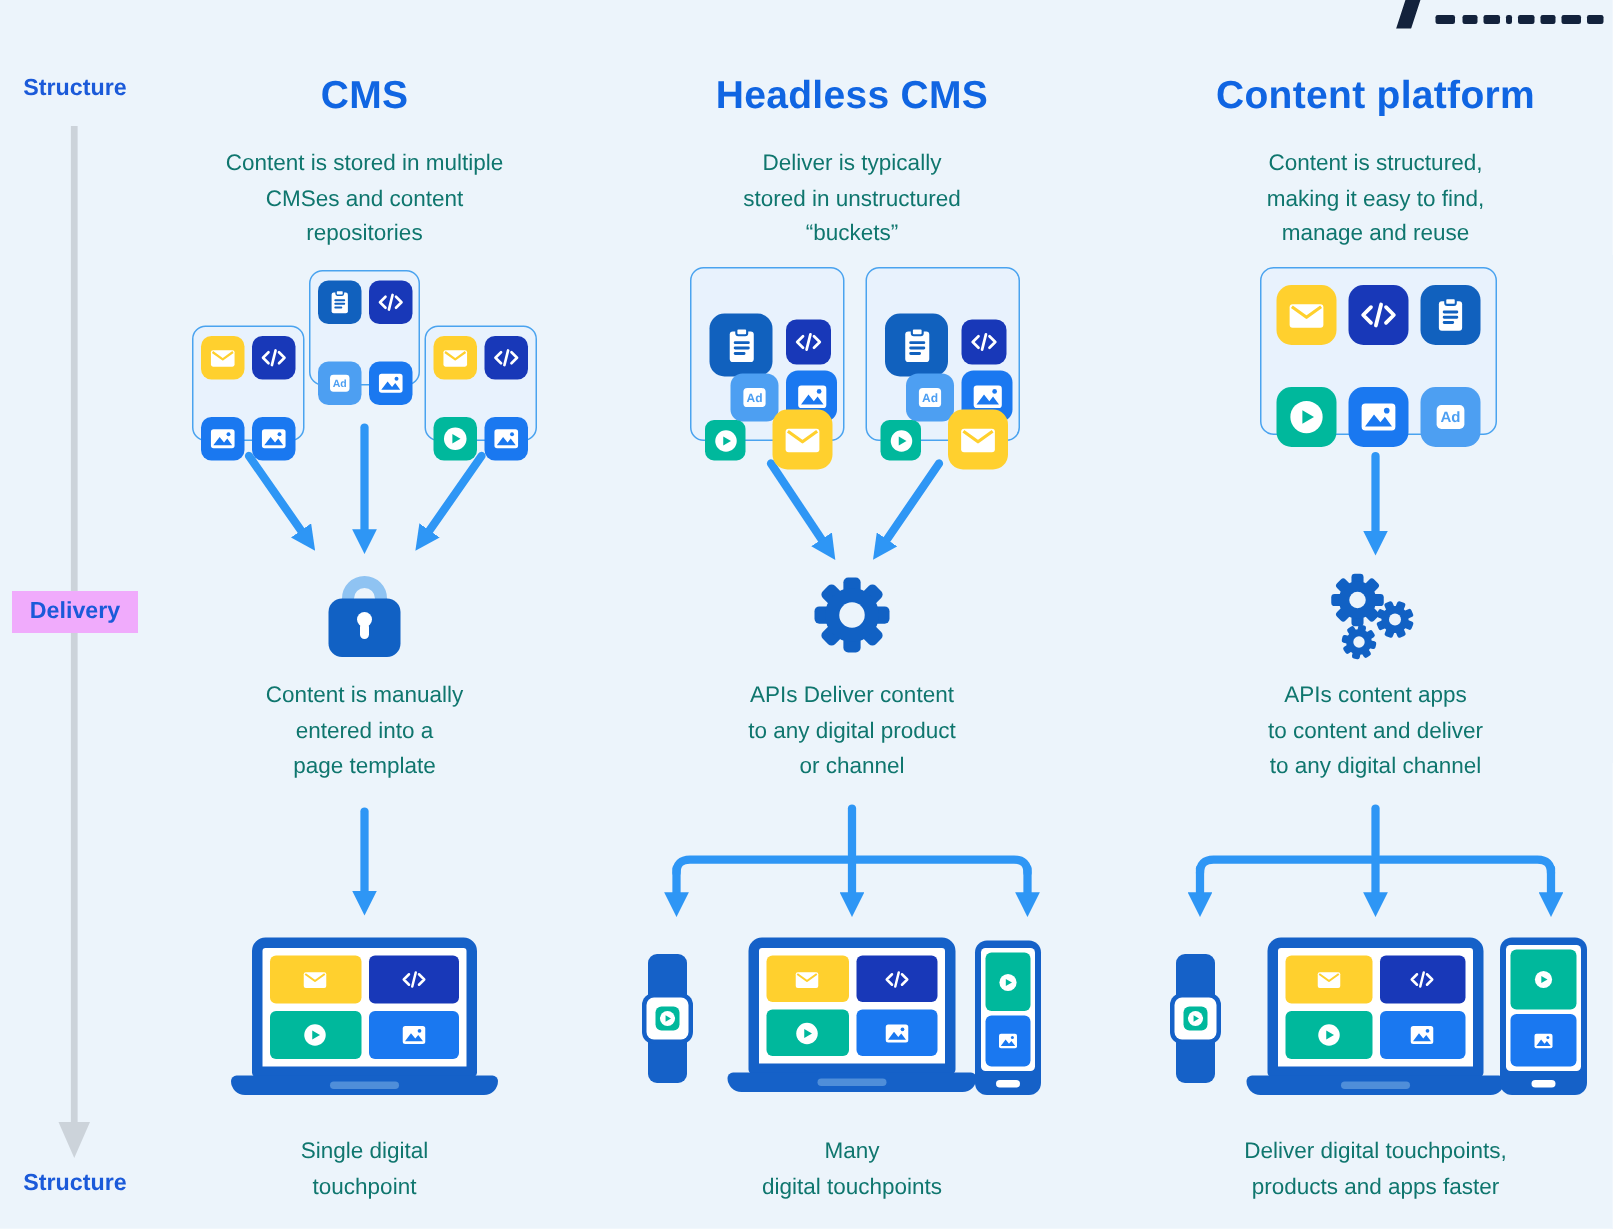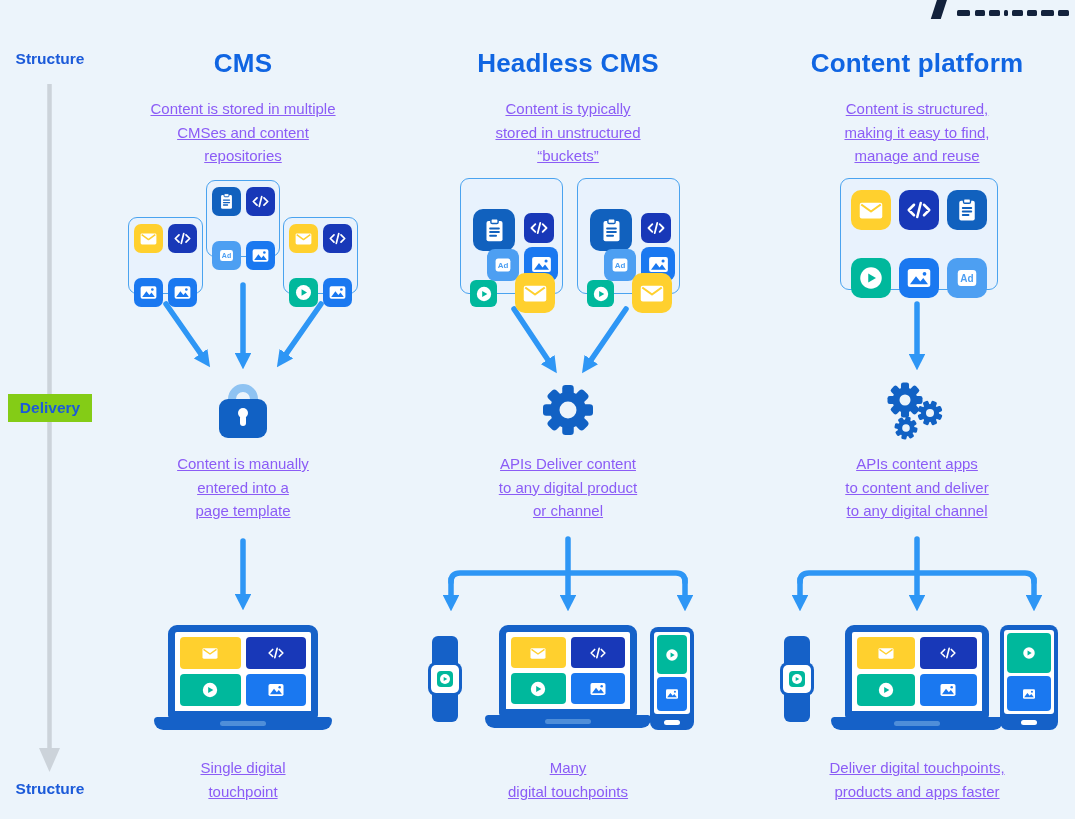"Content is stored in multiple" .col-desc,.col-body,.col-cap { color: #8b5cf6 -> #0f766e; text-decoration: underline -> none }
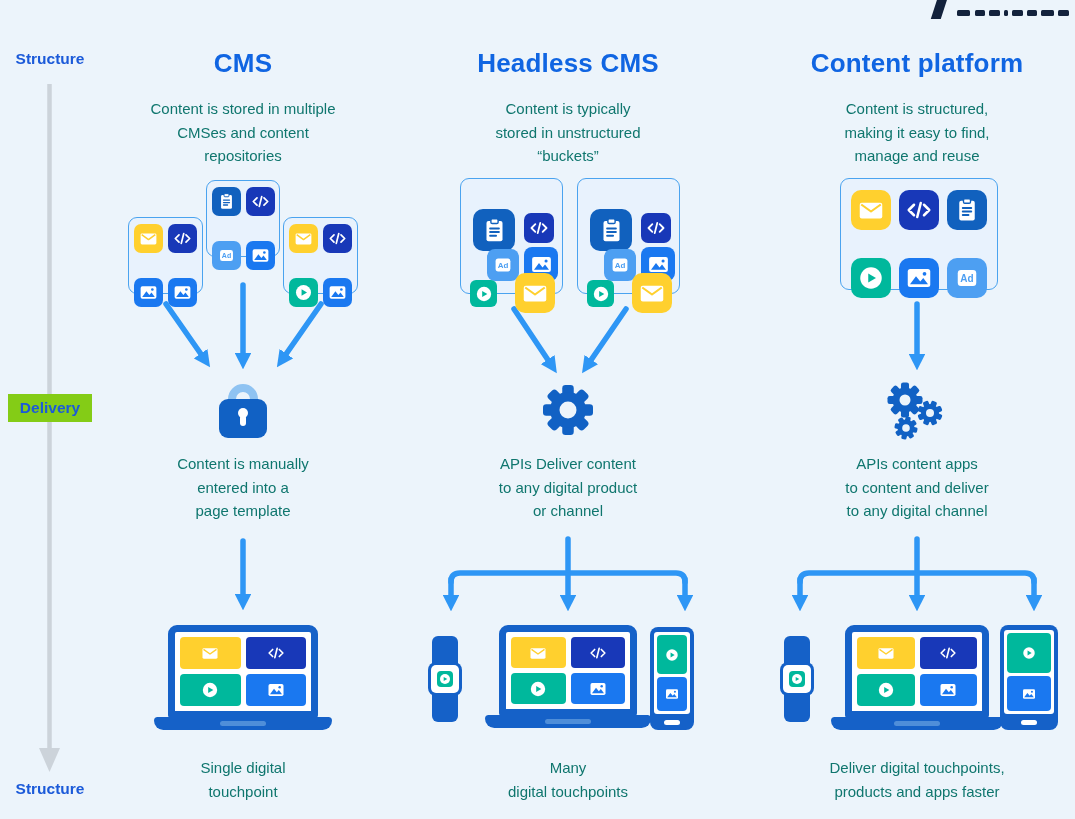"Content is typically" div.col-desc { text: Content -> Deliver }
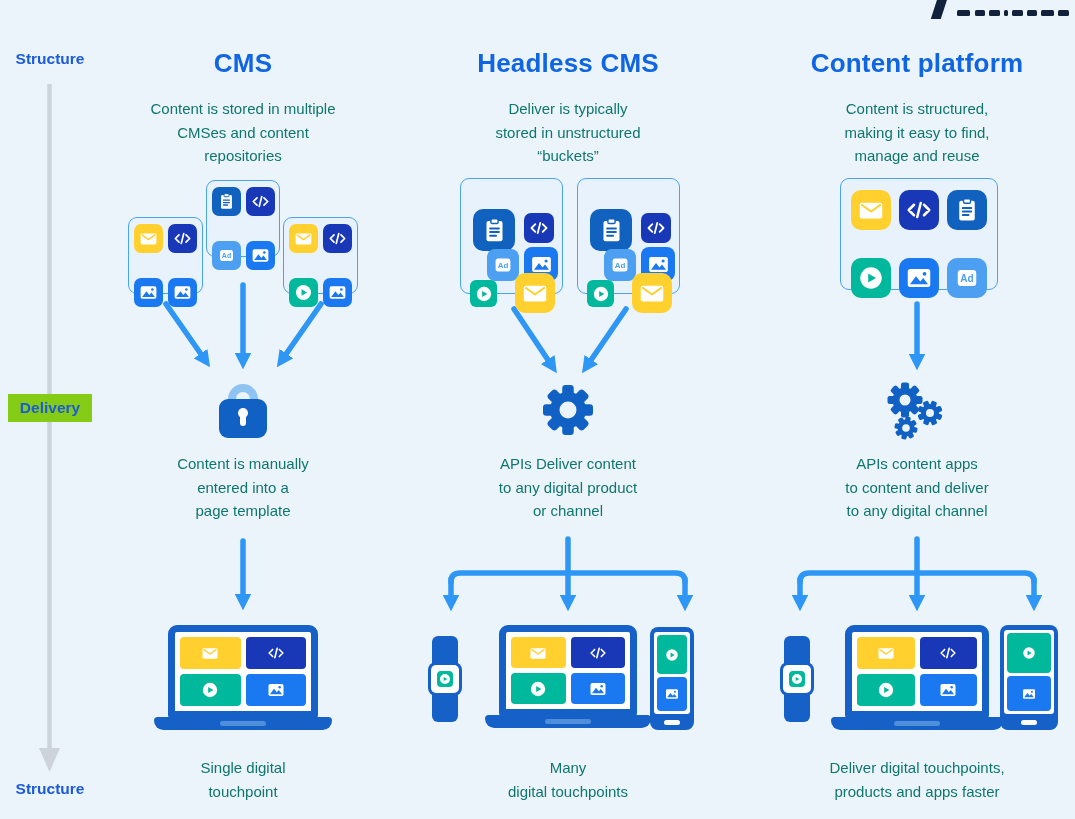"Delivery" .rail-label.mid { background: #84cc16 -> #f0abfc }
